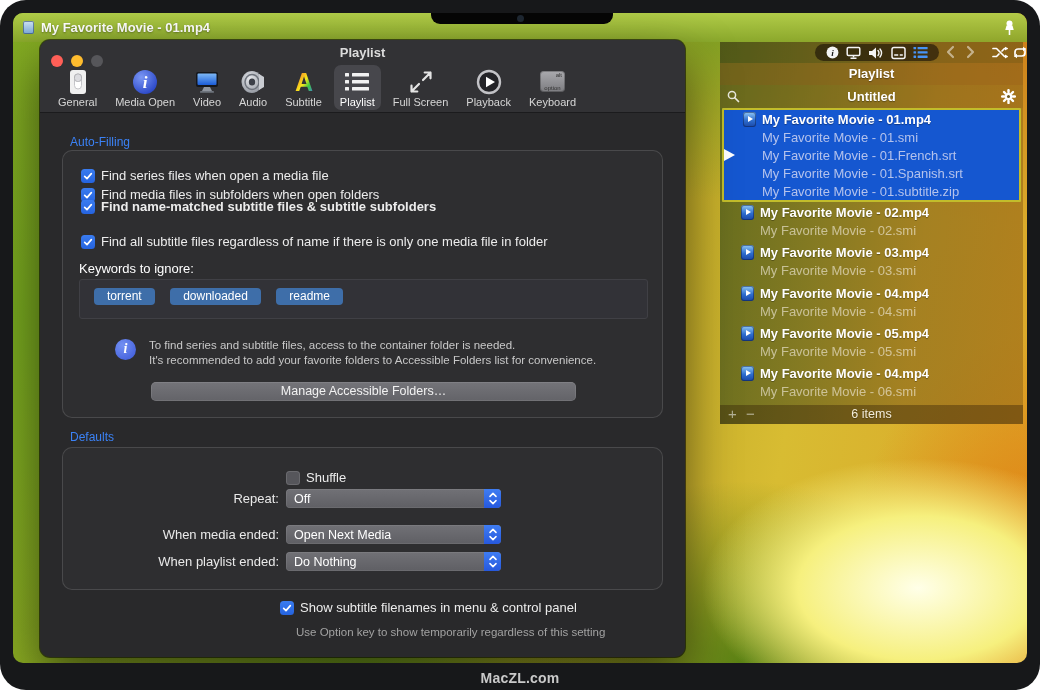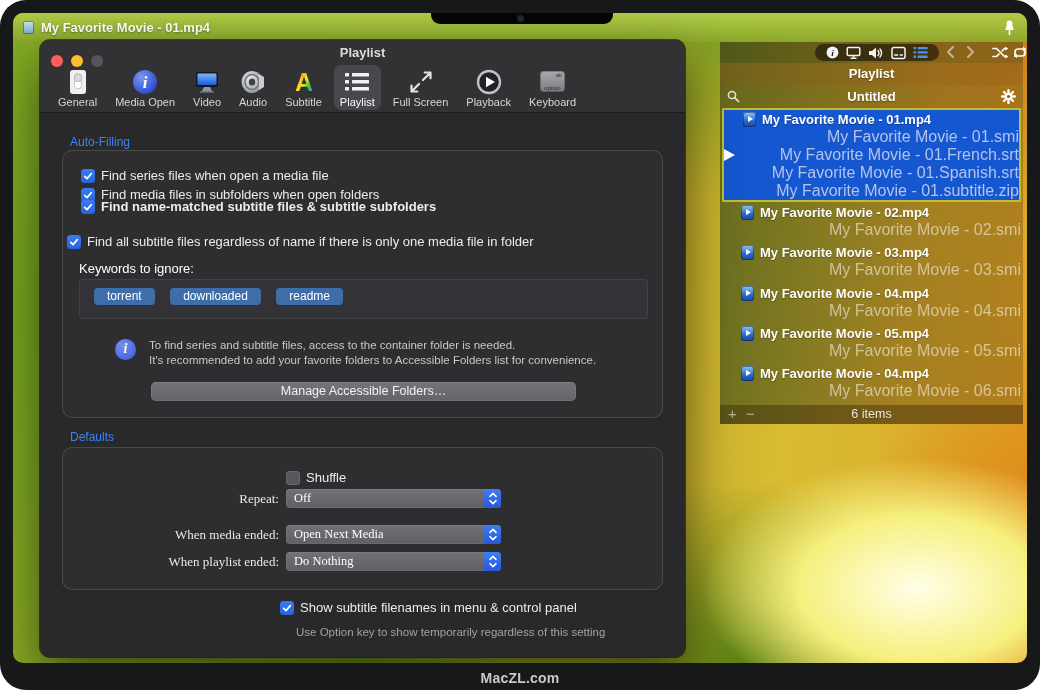"My Favorite Movie - 01.smi" .lrow.subf { font-size: 16px -> 13px; justify-content: flex-end -> none }
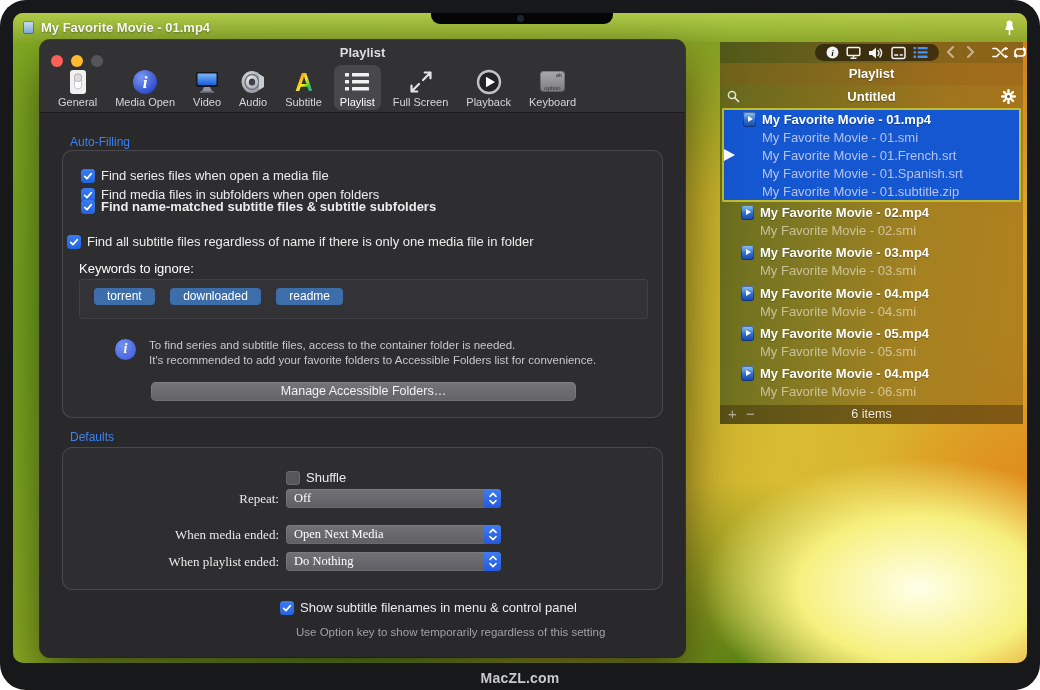"Find all subtitle files regardless" div.cbrow { left: 4px -> 18px }
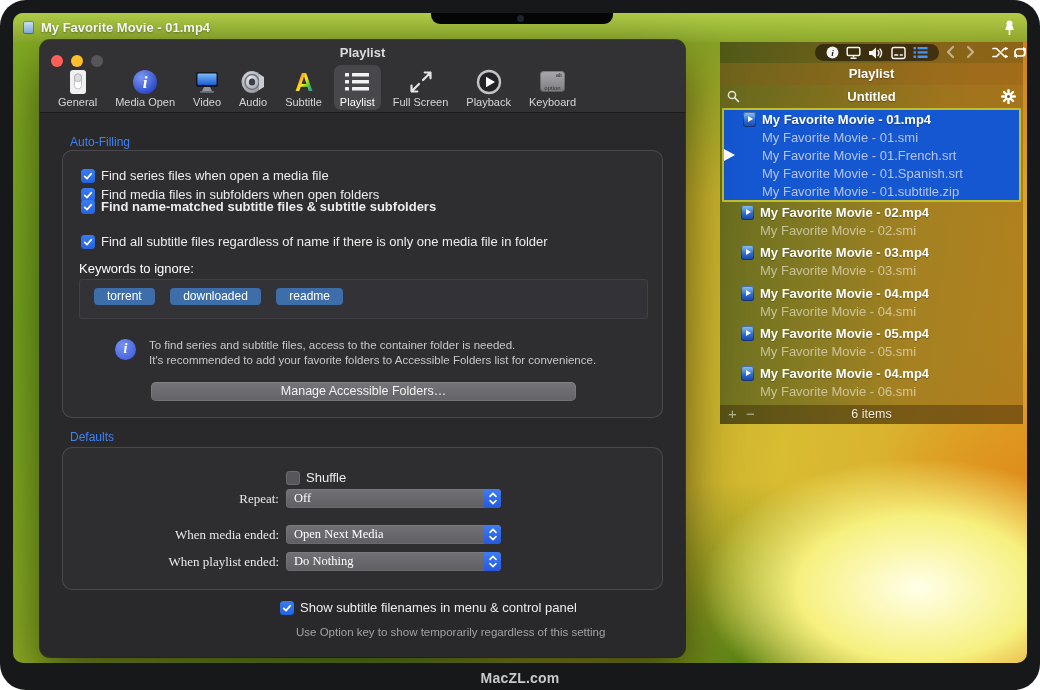"Repeat:" .formrow { font-family: Liberation Serif, serif -> none }
